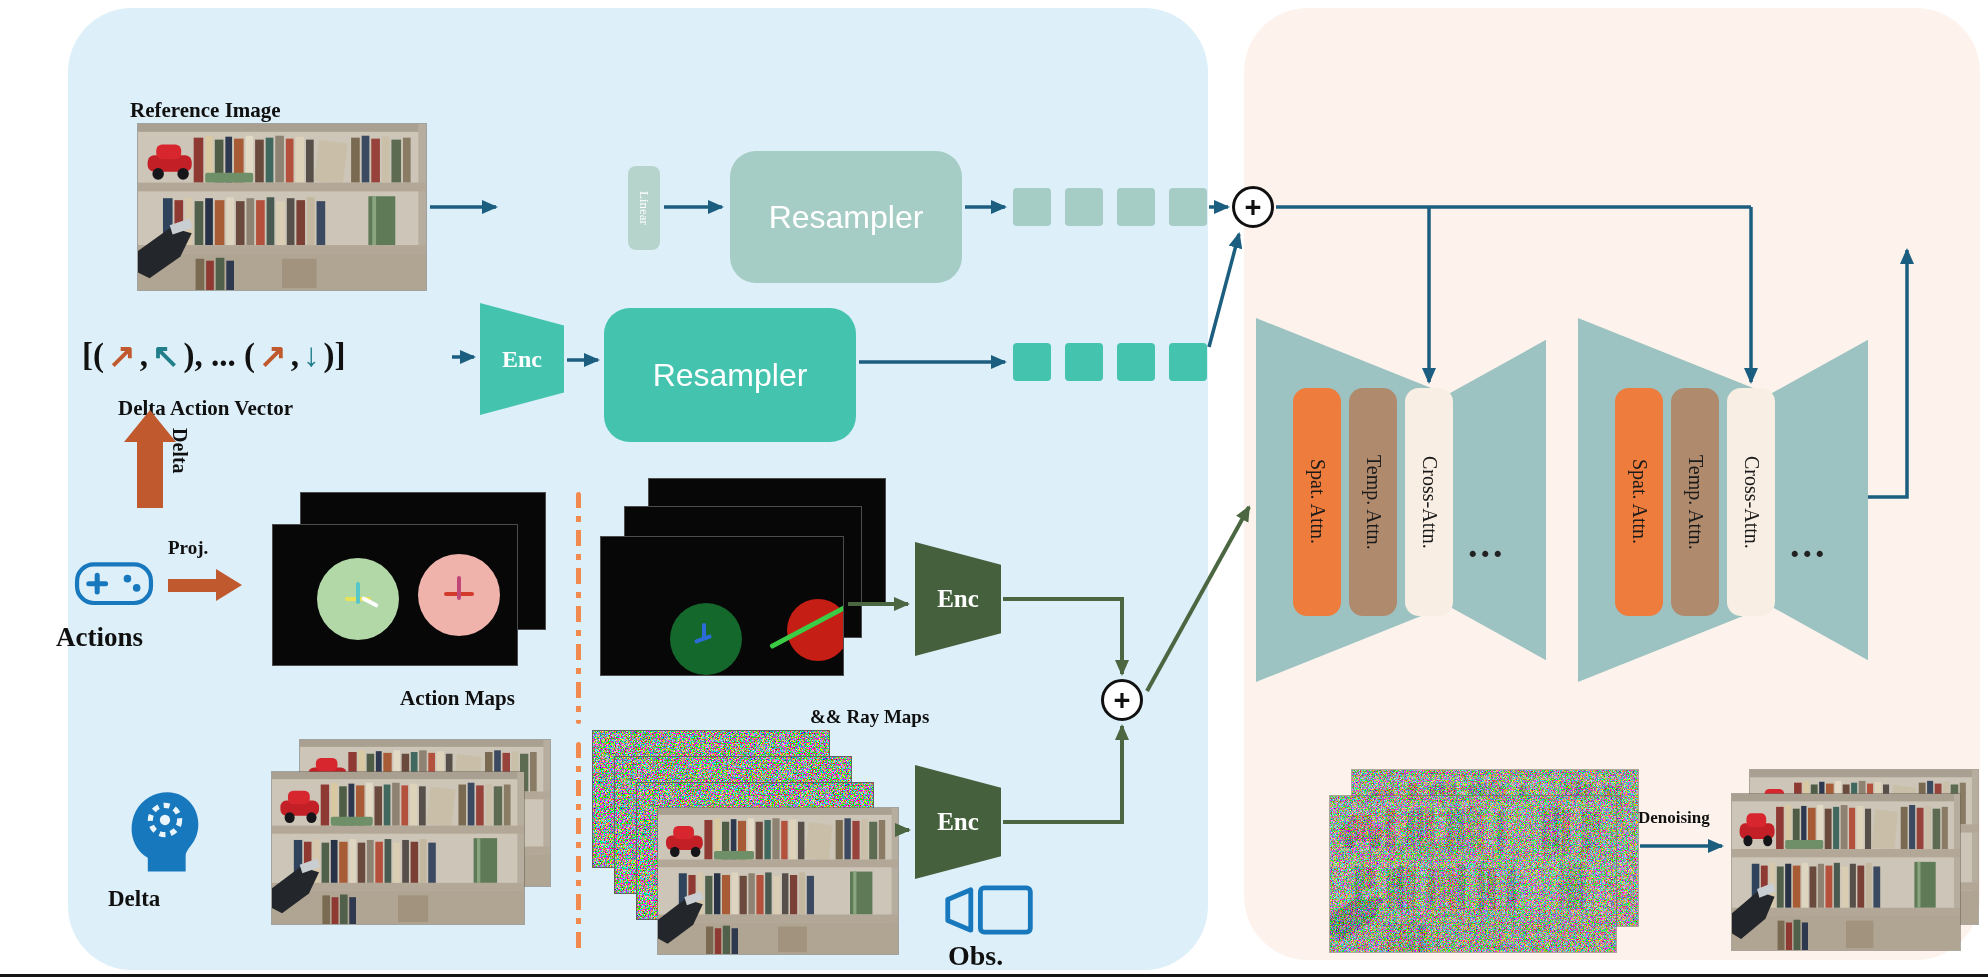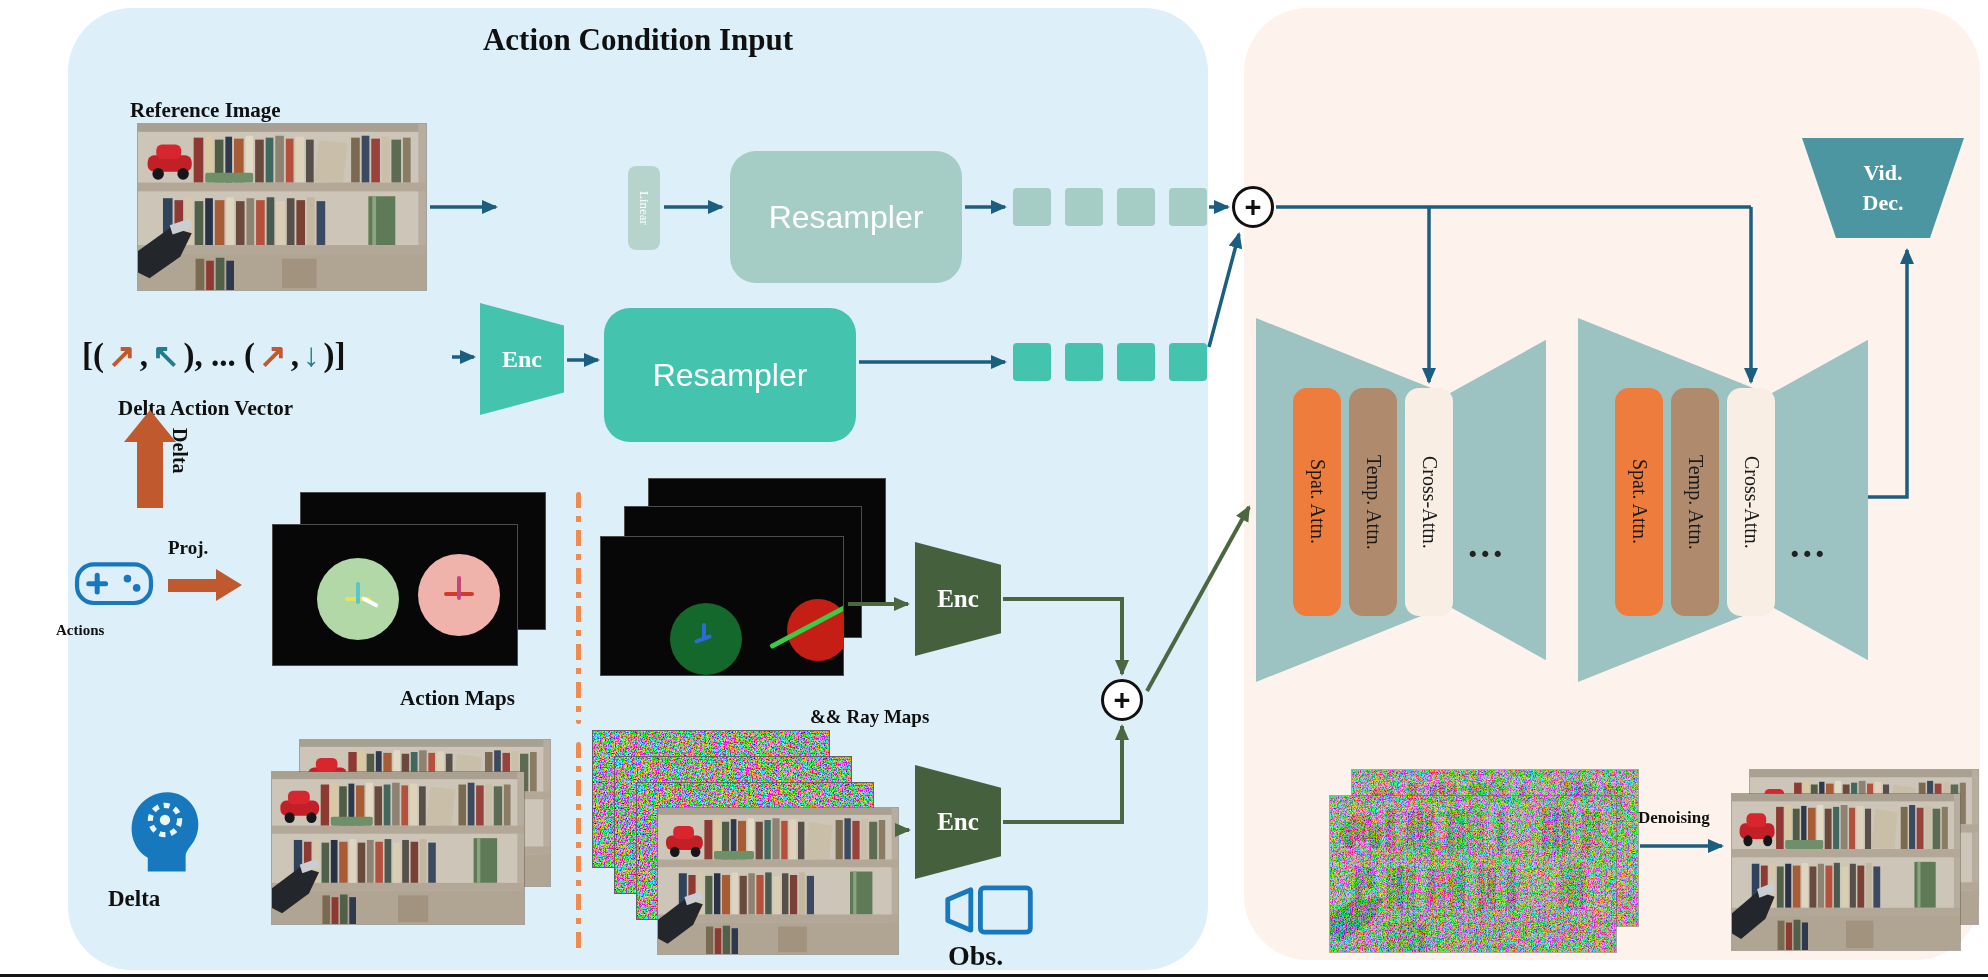"Action Condition Input" div.title { html: <div>Action Condition Input</div> -> none }
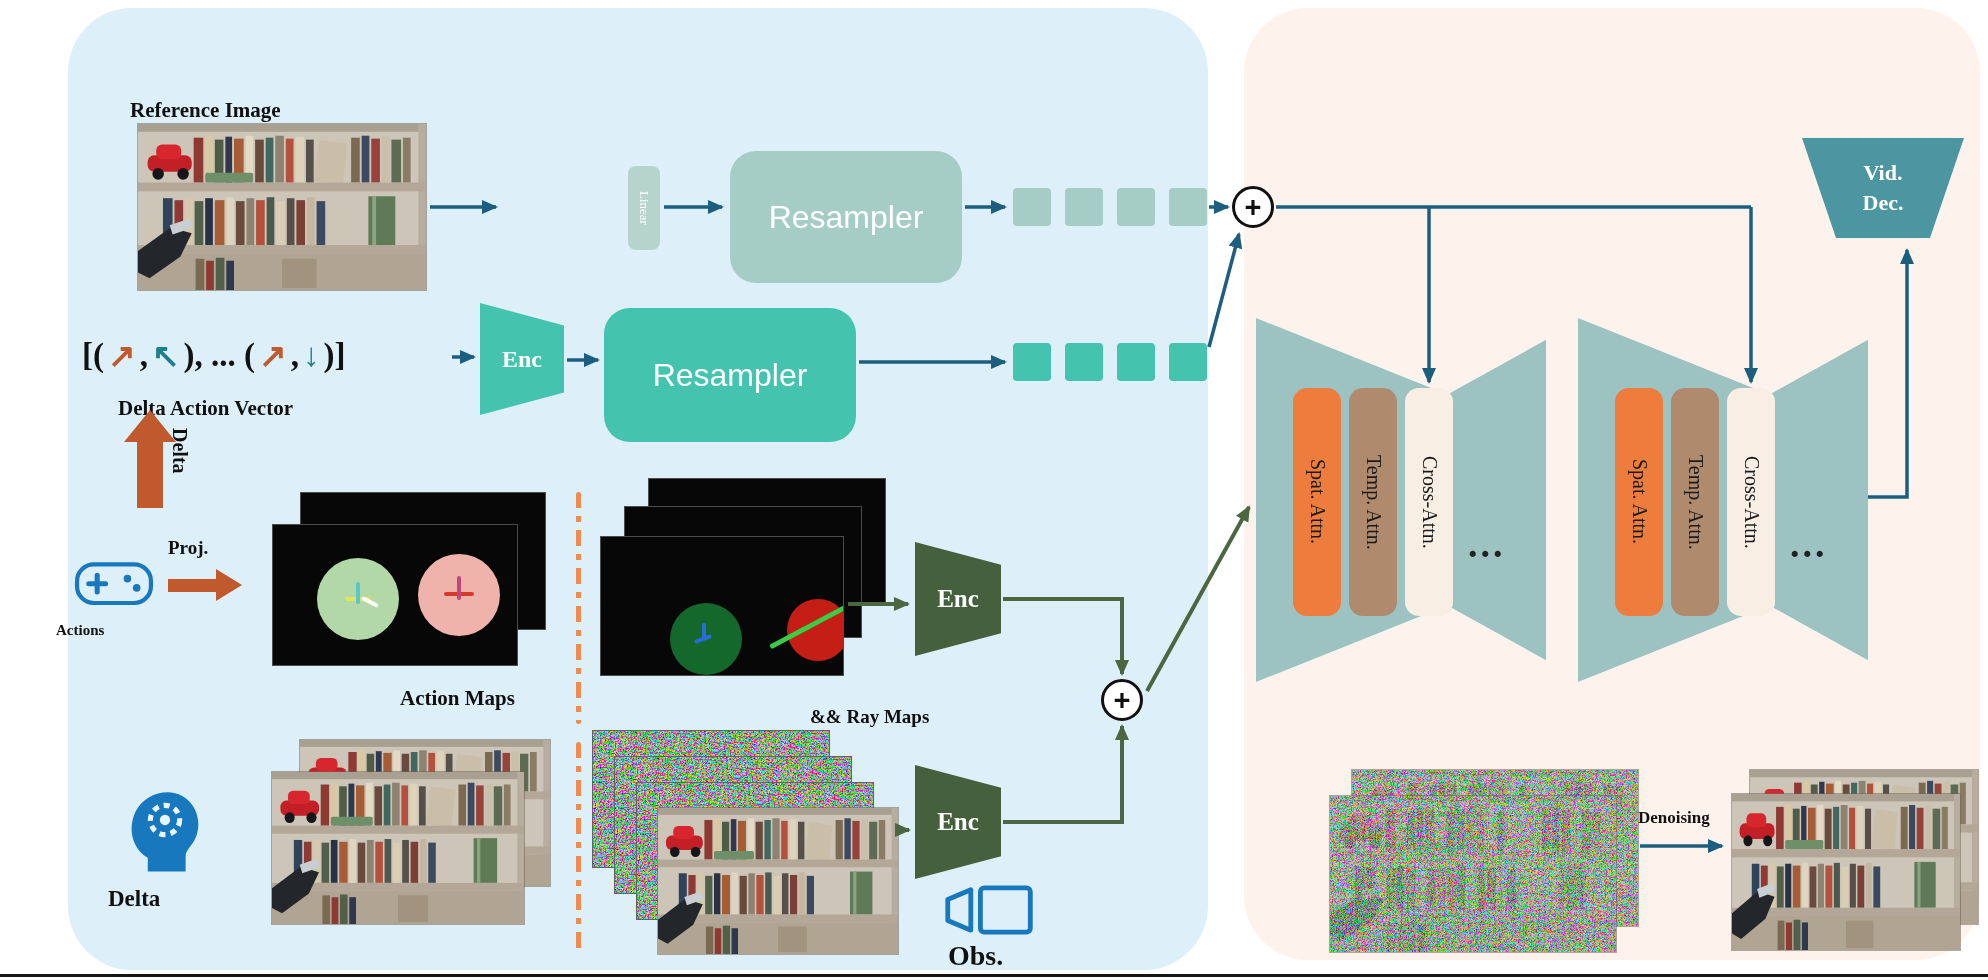"Vid." div.trap { html: <div> <span>Vid.</span> <span>Dec.</span> </div> -> none }
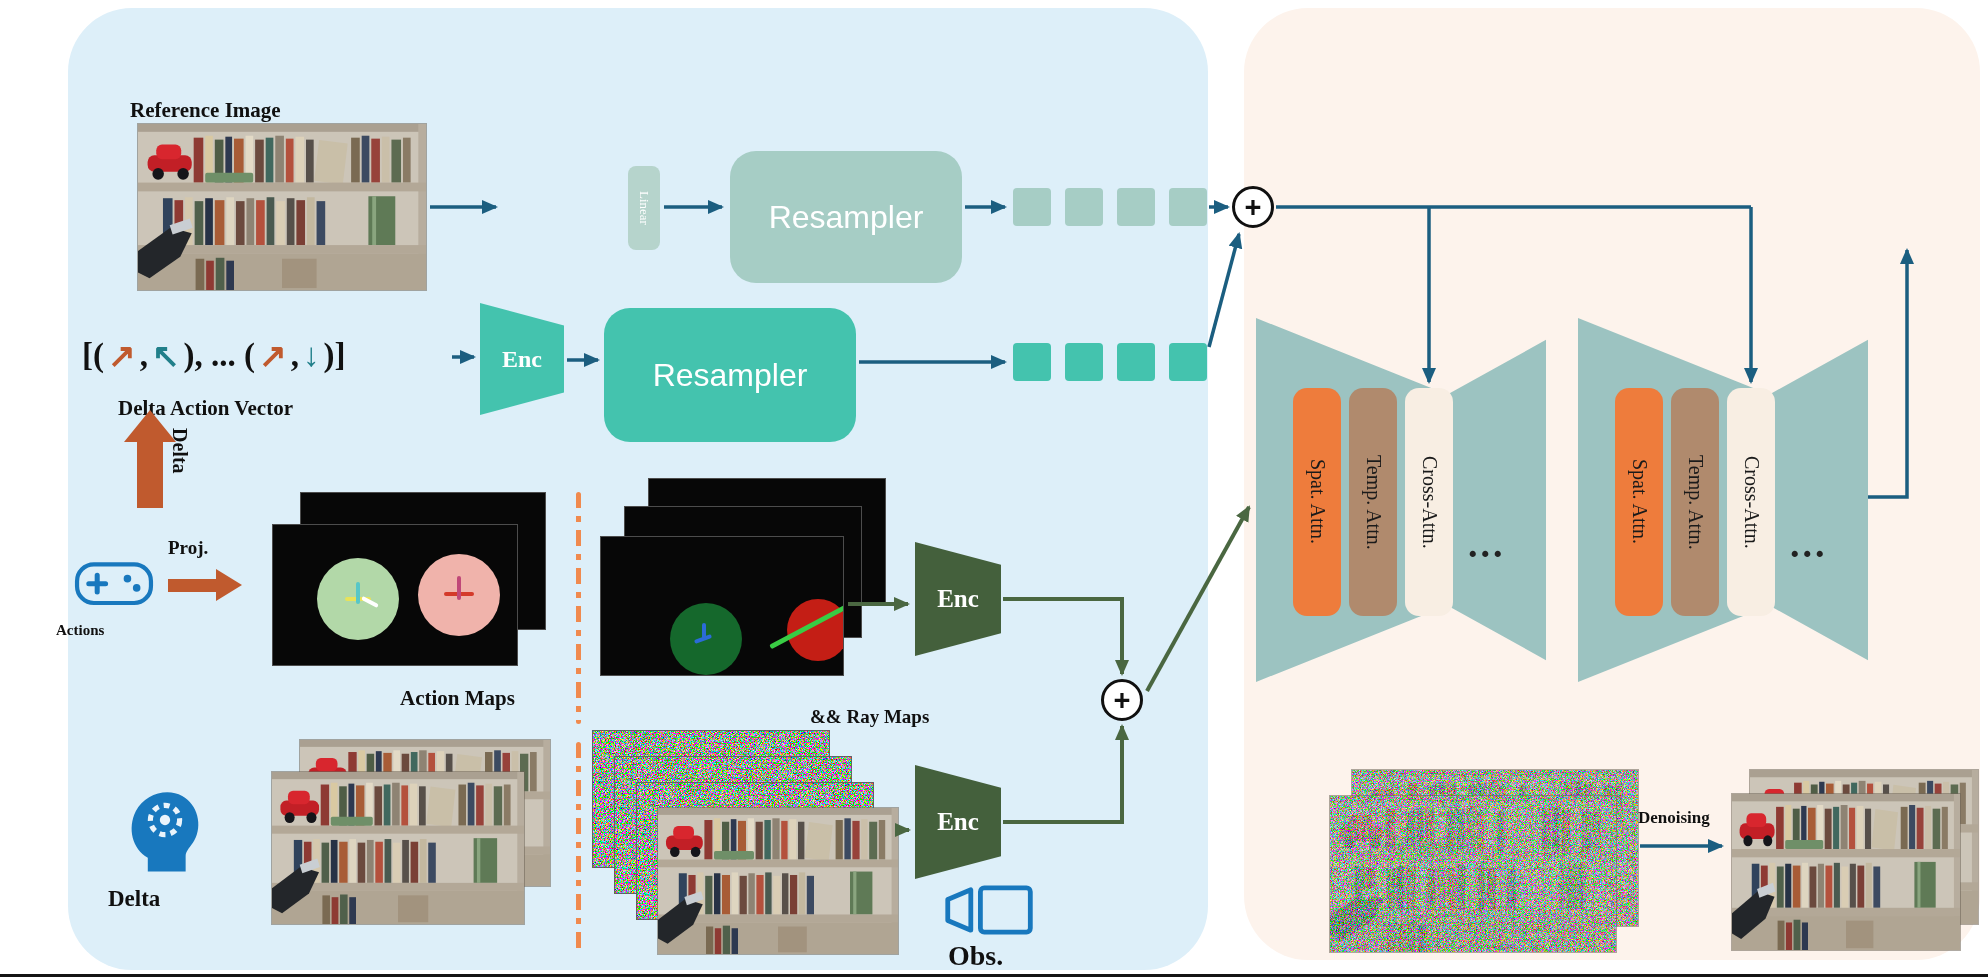"Actions" div.lbl { font-size: 15px -> 27px }
